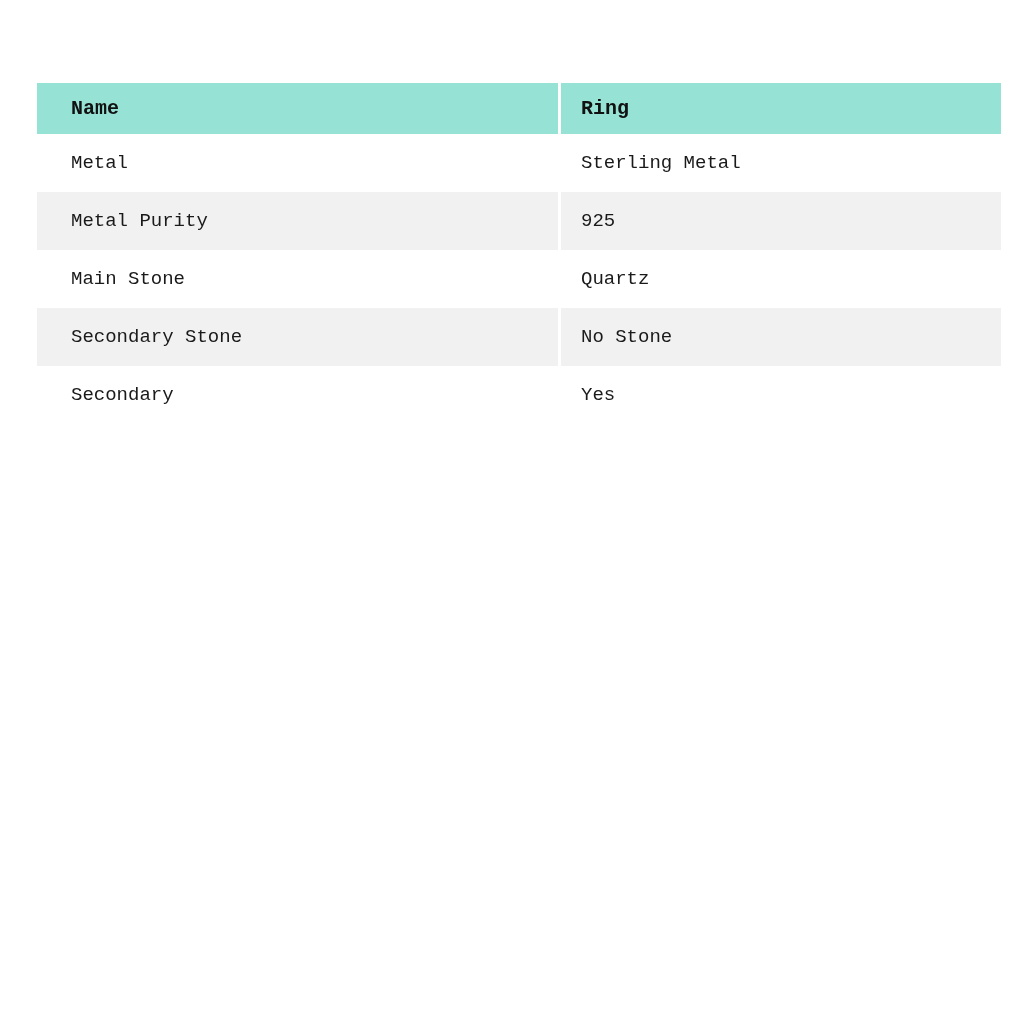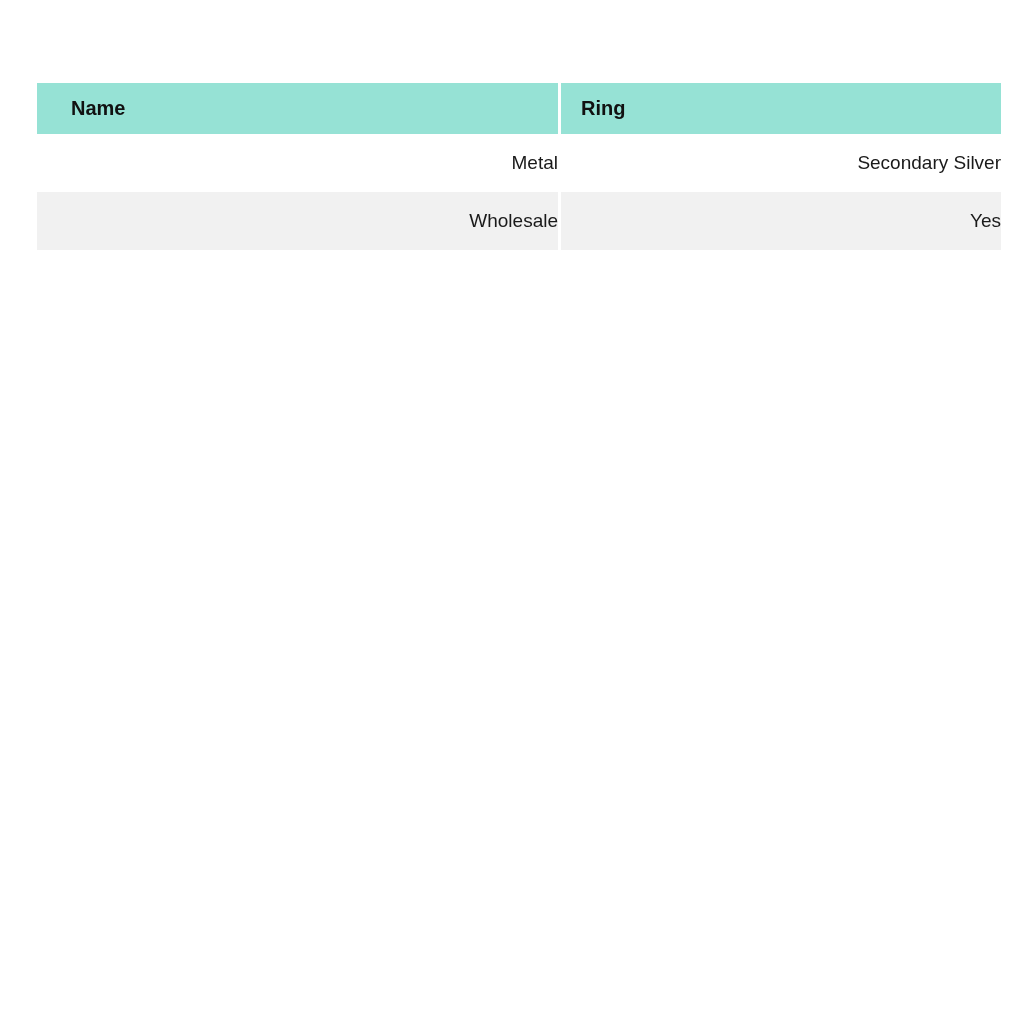"Name" table.attr-table { font-family: none -> Liberation Mono, monospace }
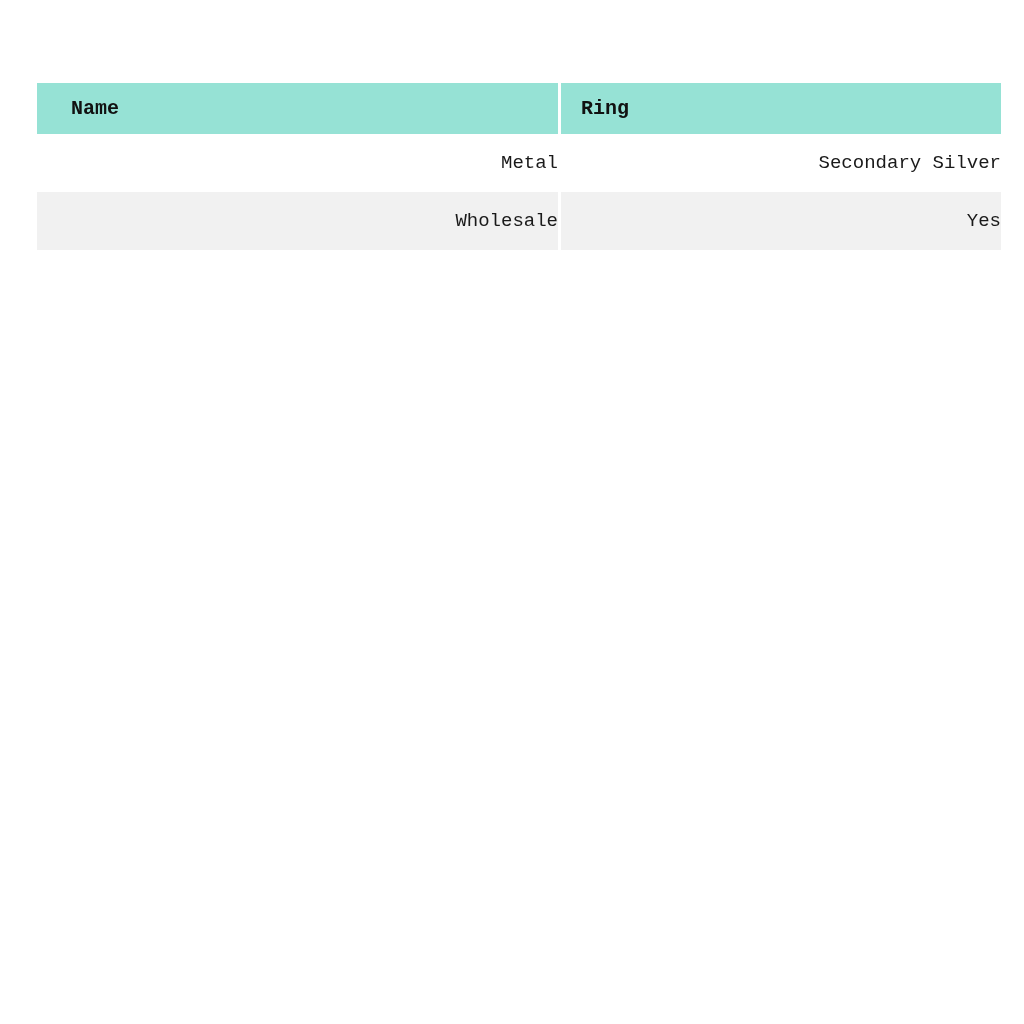"Metal" table.attr-table tbody td { text-align: right -> none }
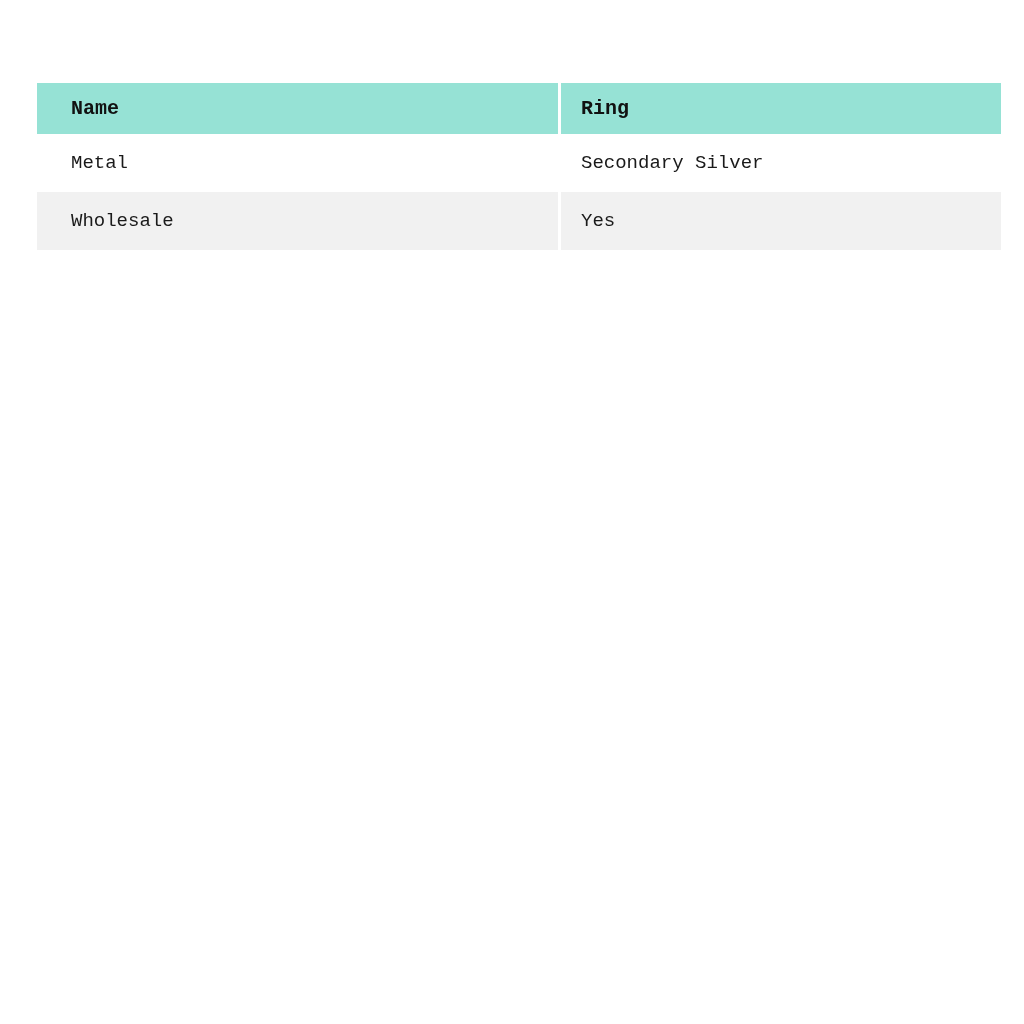"Secondary Silver" td { text: Secondary Silver -> Sterling Metal }
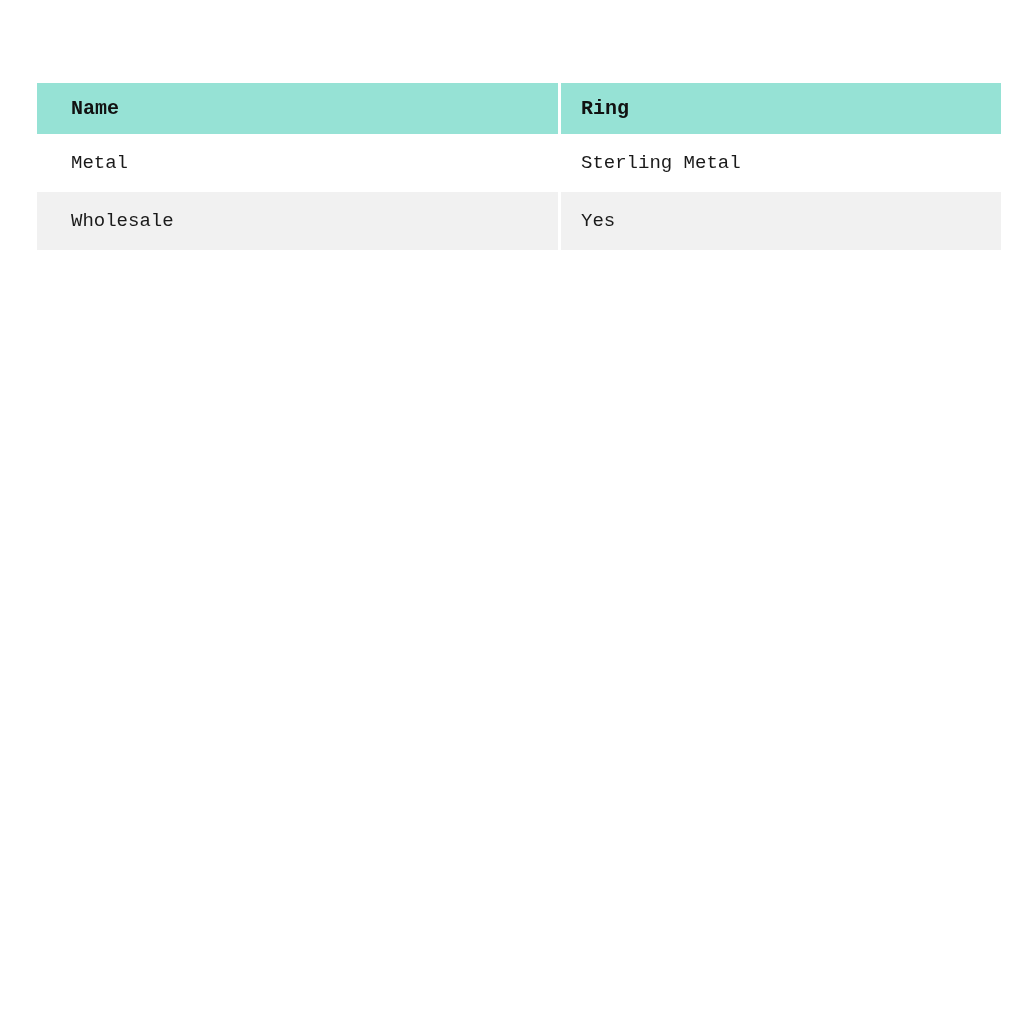"Metal Purity" tr { html: none -> <tr> <td>Metal Purity</td> <td>925</td> </tr> }
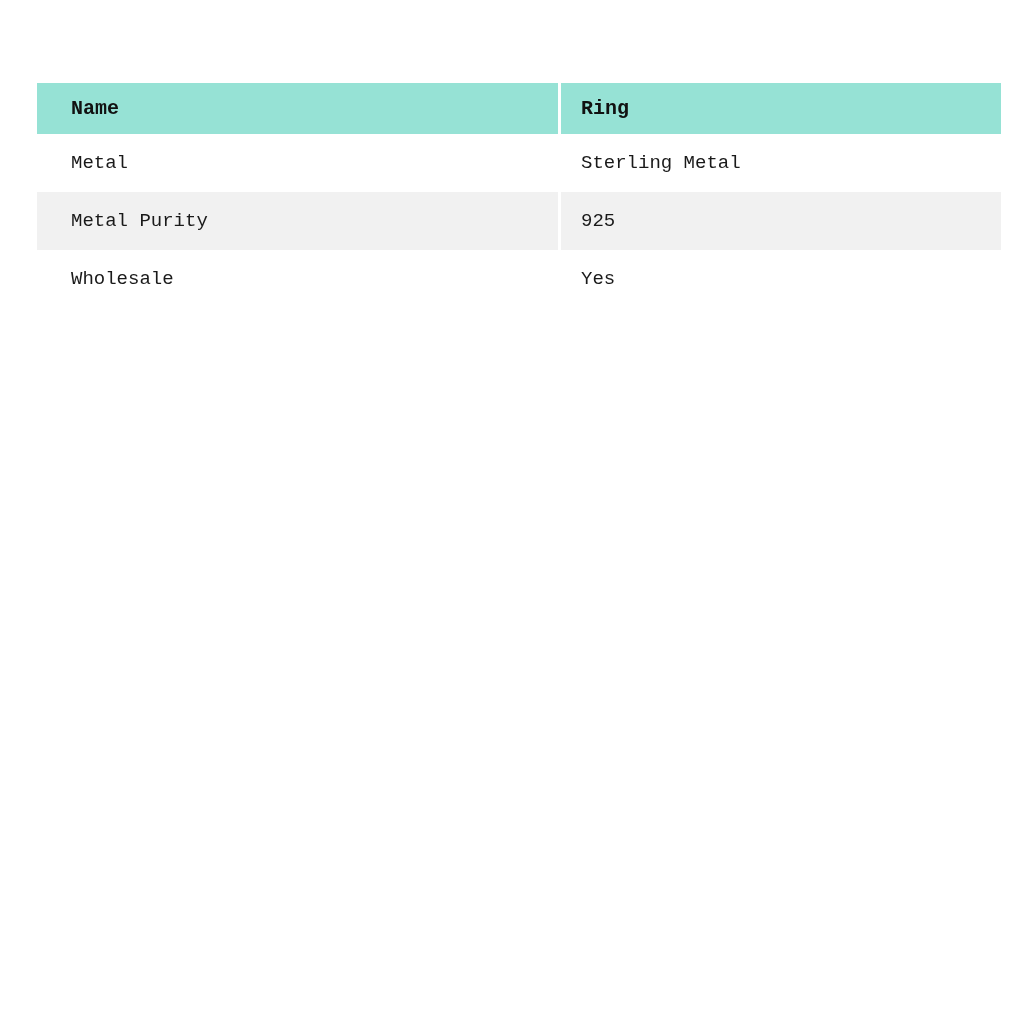"Main Stone" tr { html: none -> <tr> <td>Main Stone</td> <td>Quartz</td> </tr> }
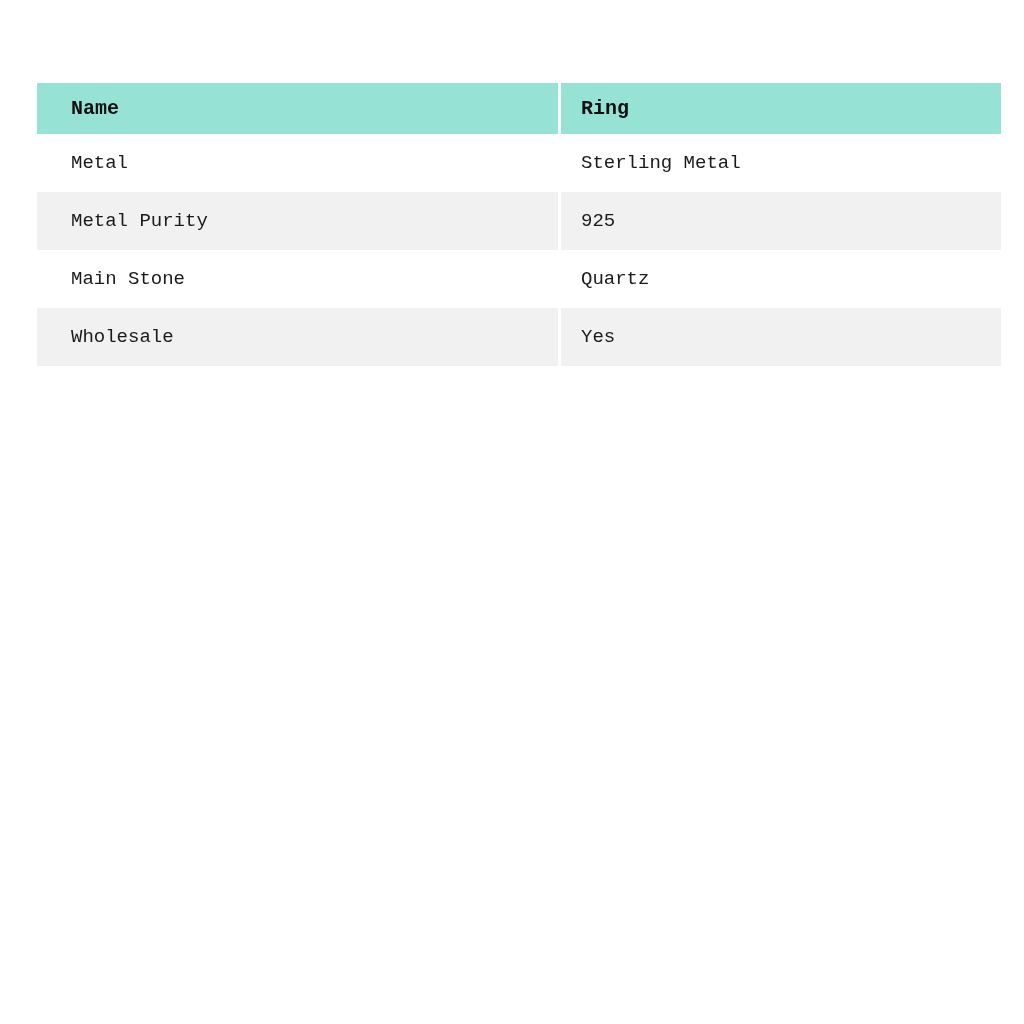"Secondary Stone" tr { html: none -> <tr> <td>Secondary Stone</td> <td>No Stone</td> </tr> }
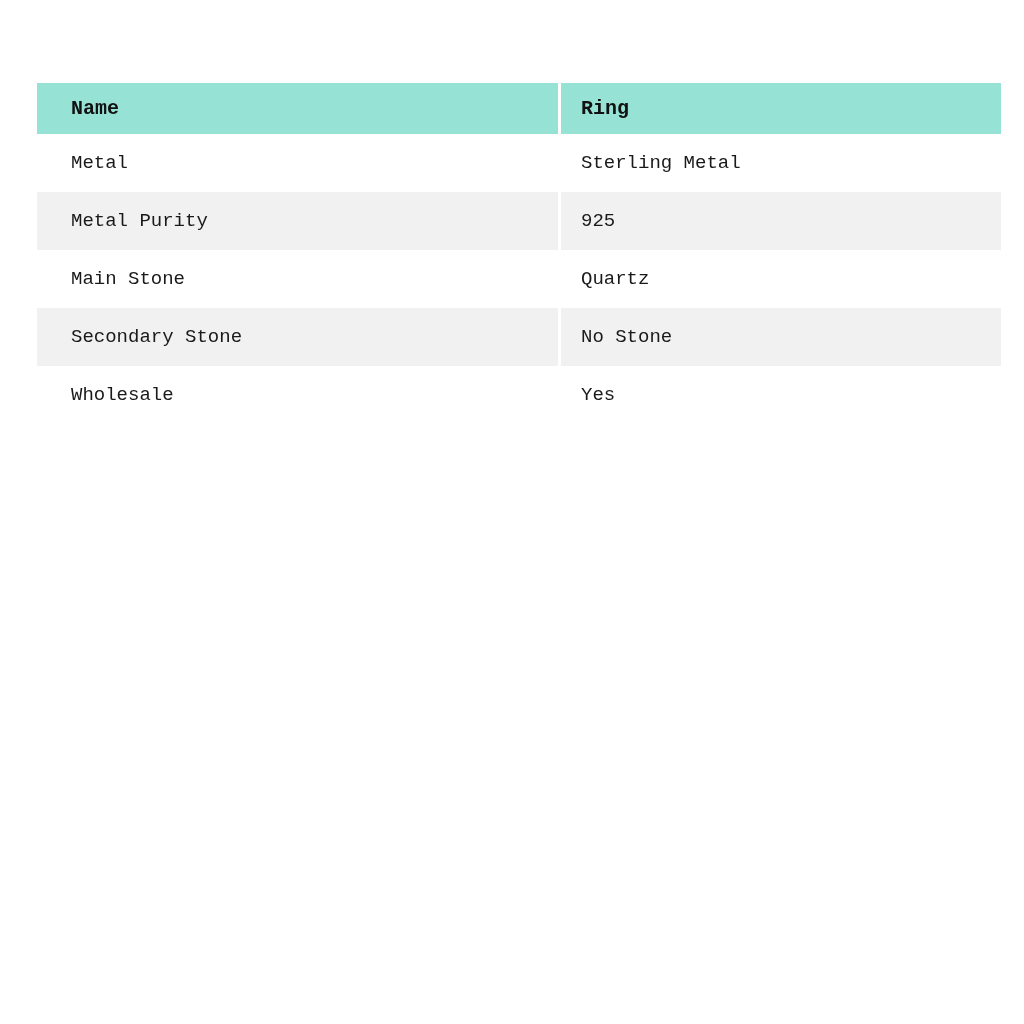"Wholesale" td { text: Wholesale -> Secondary }
